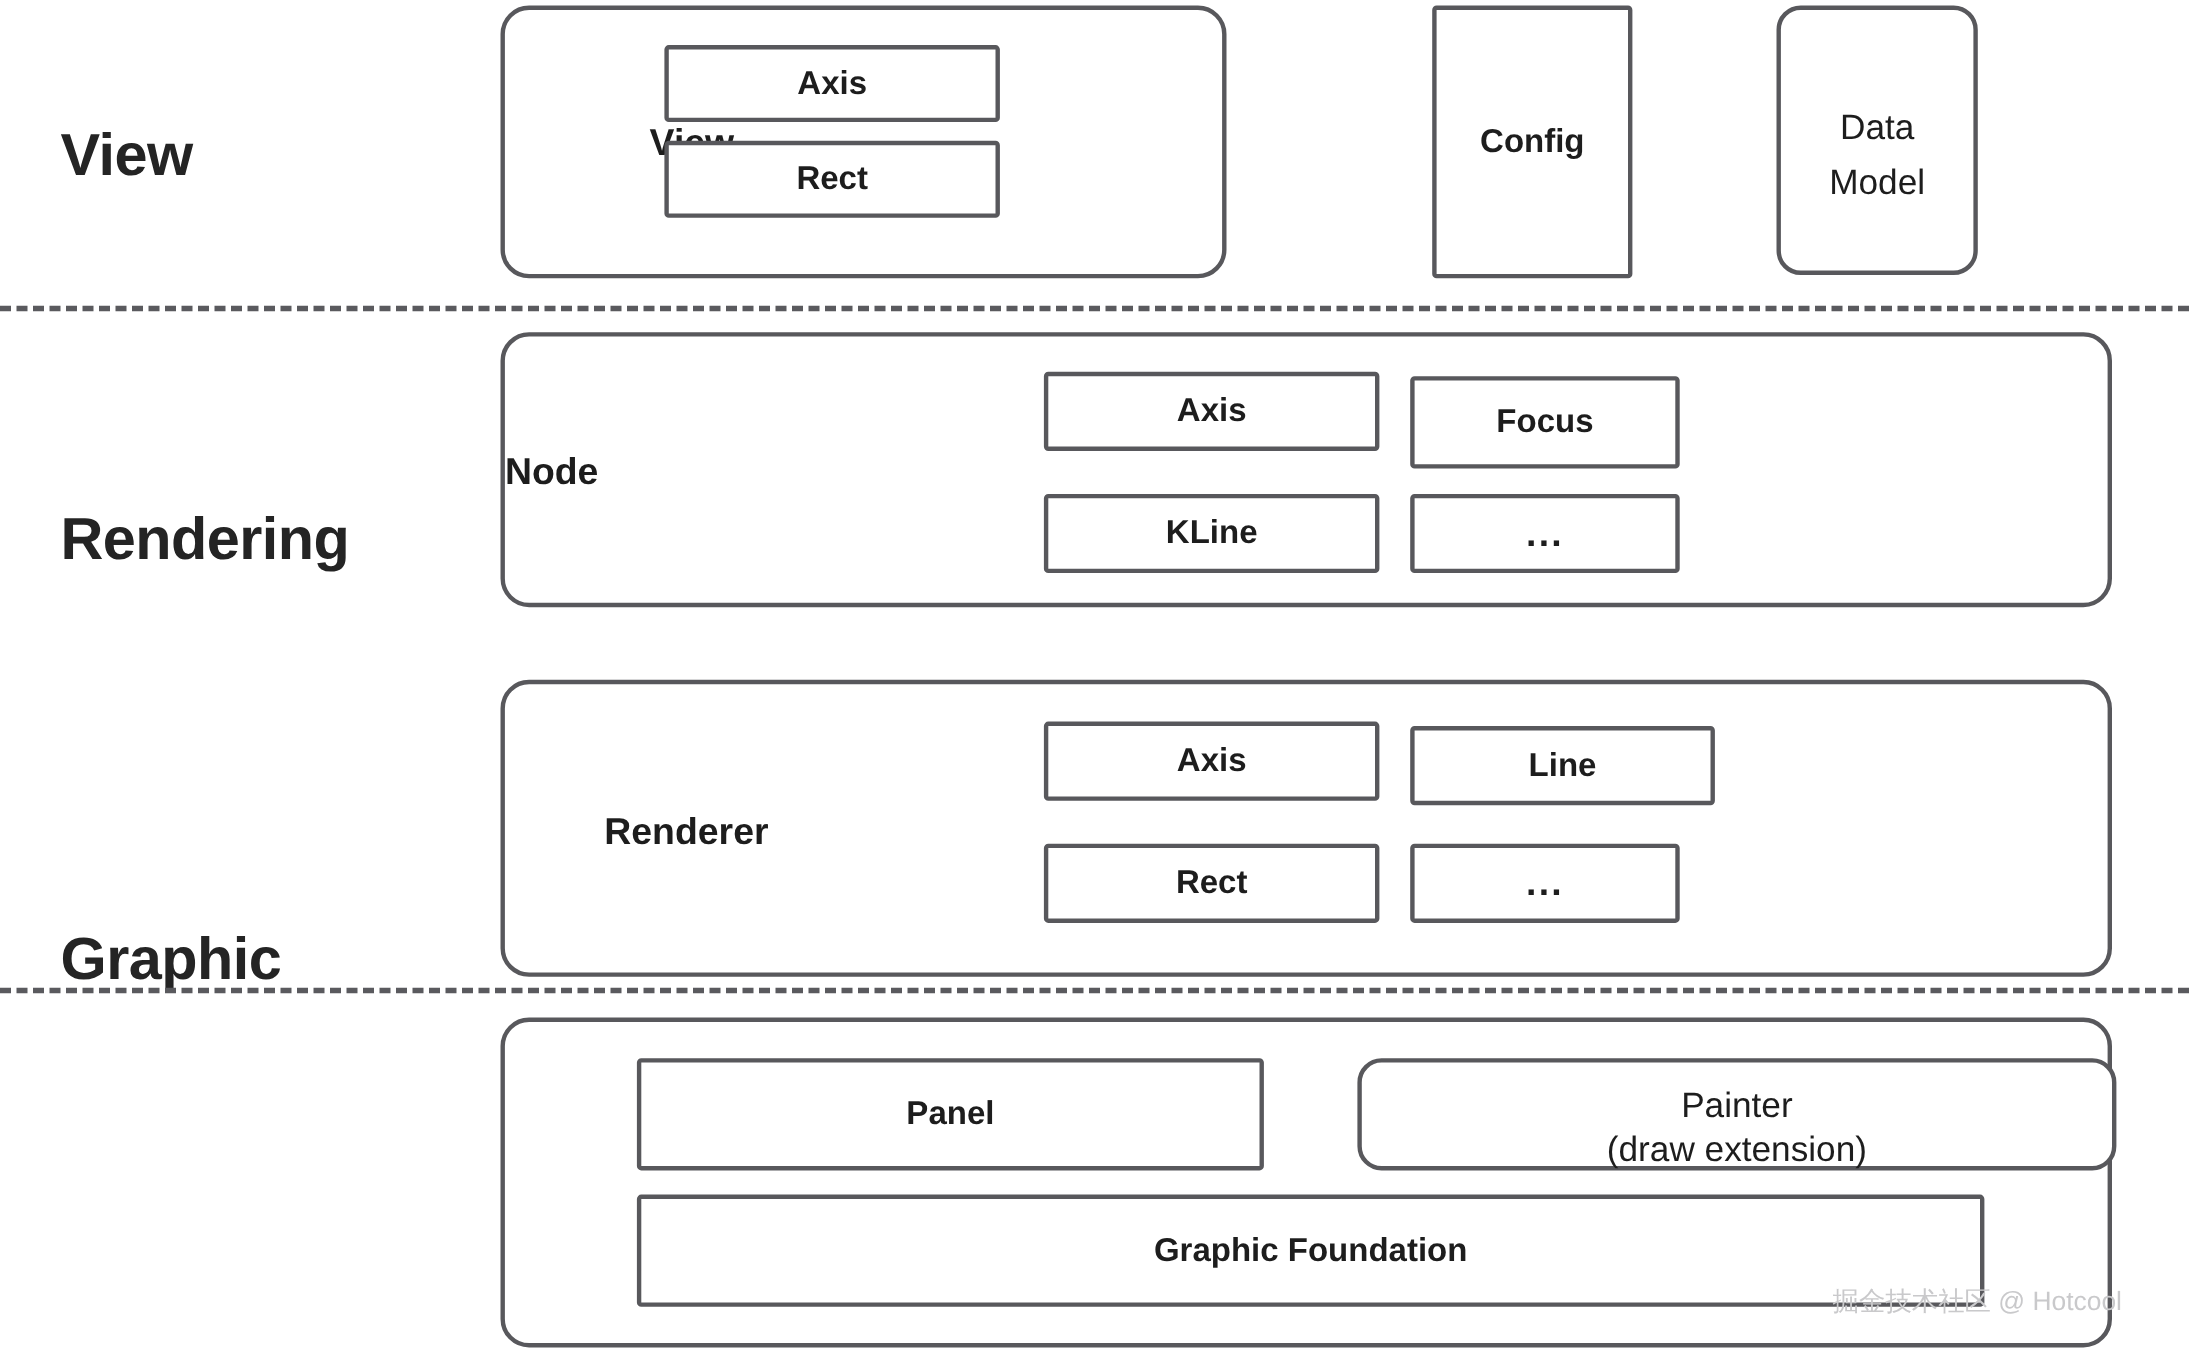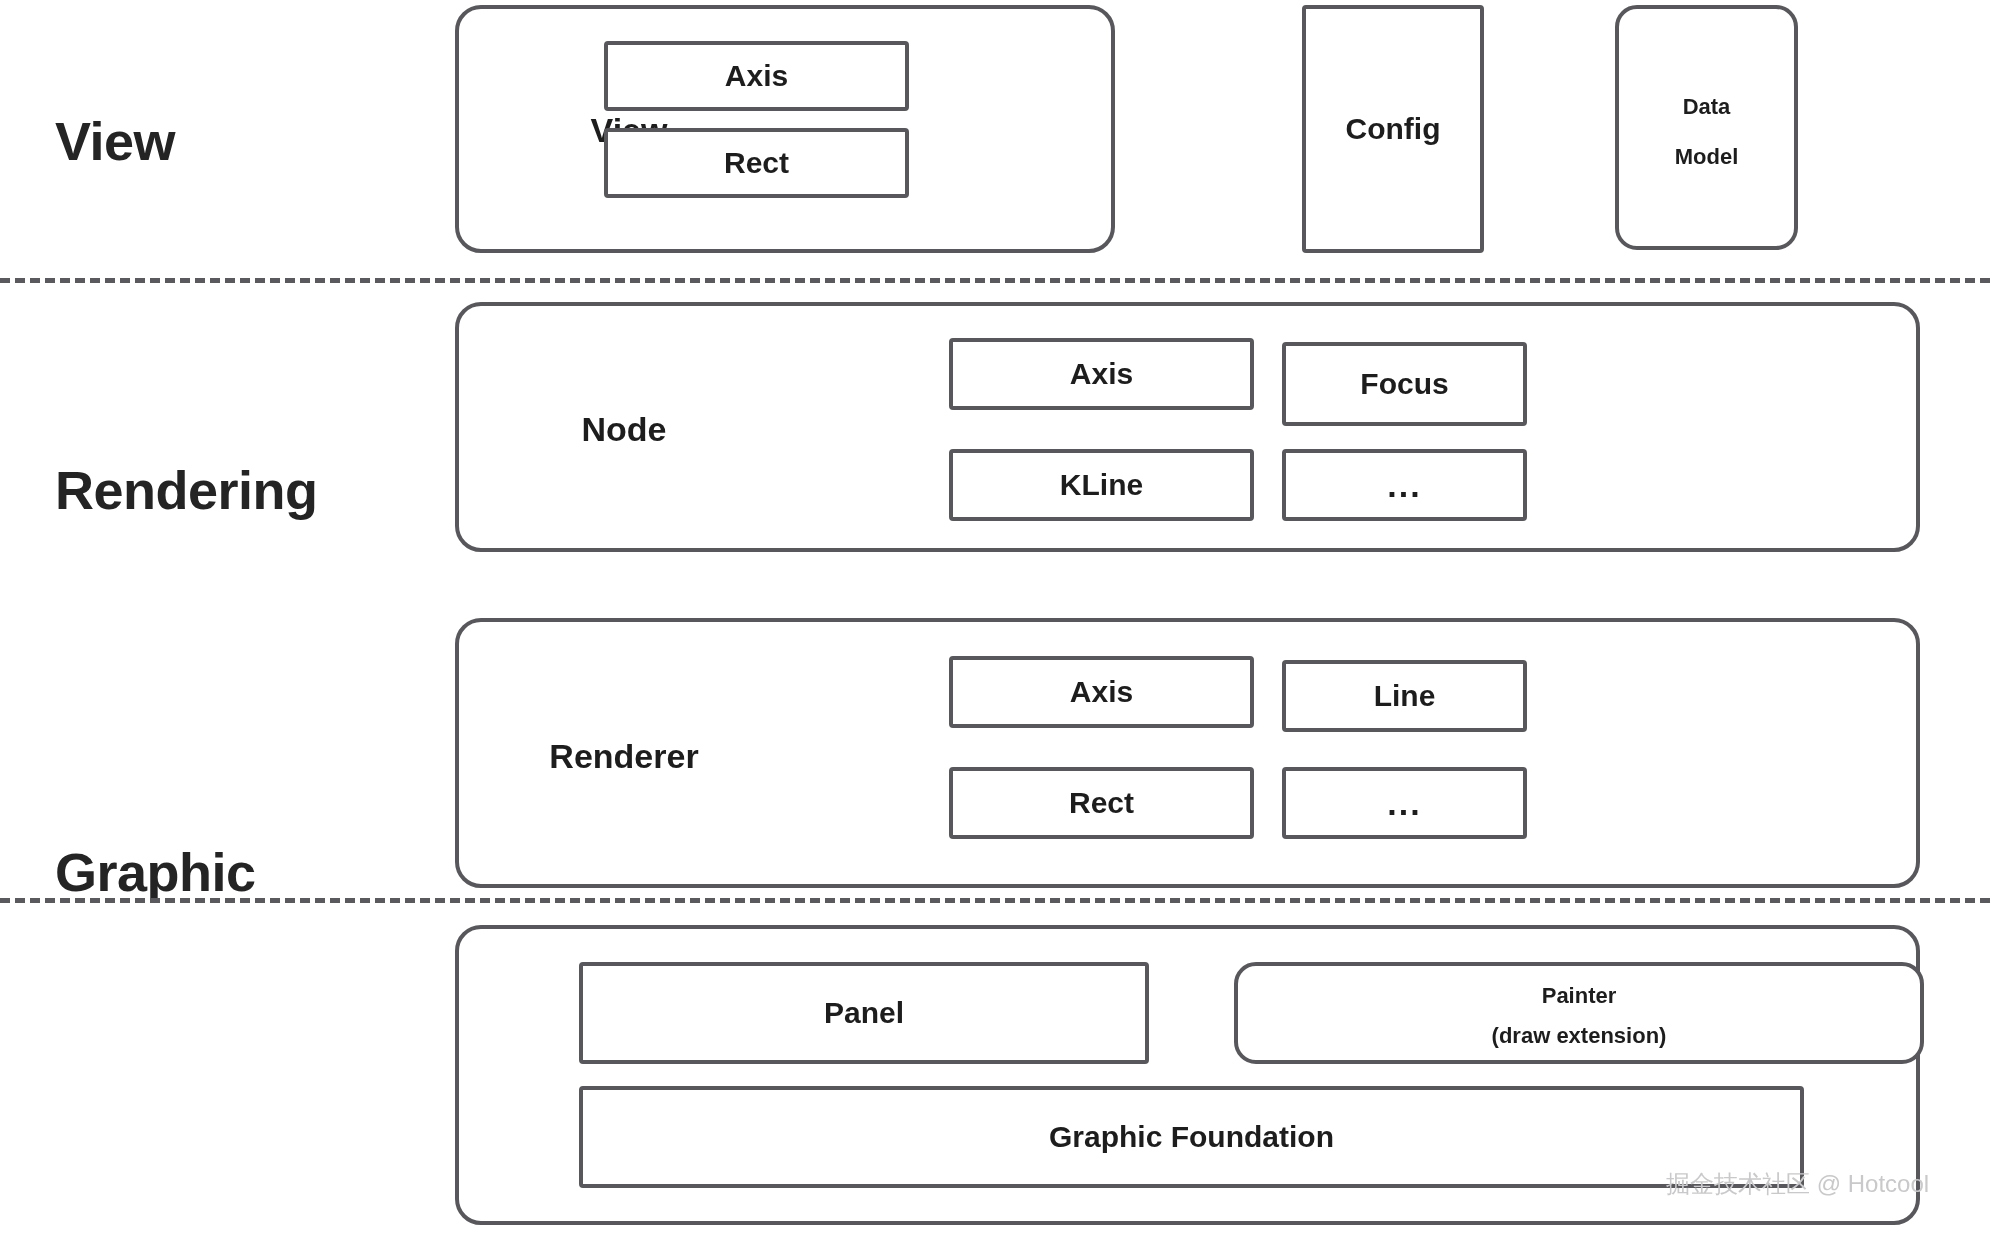"Data" .stack-title { font-size: 22px -> 32px; font-weight: bold -> normal }
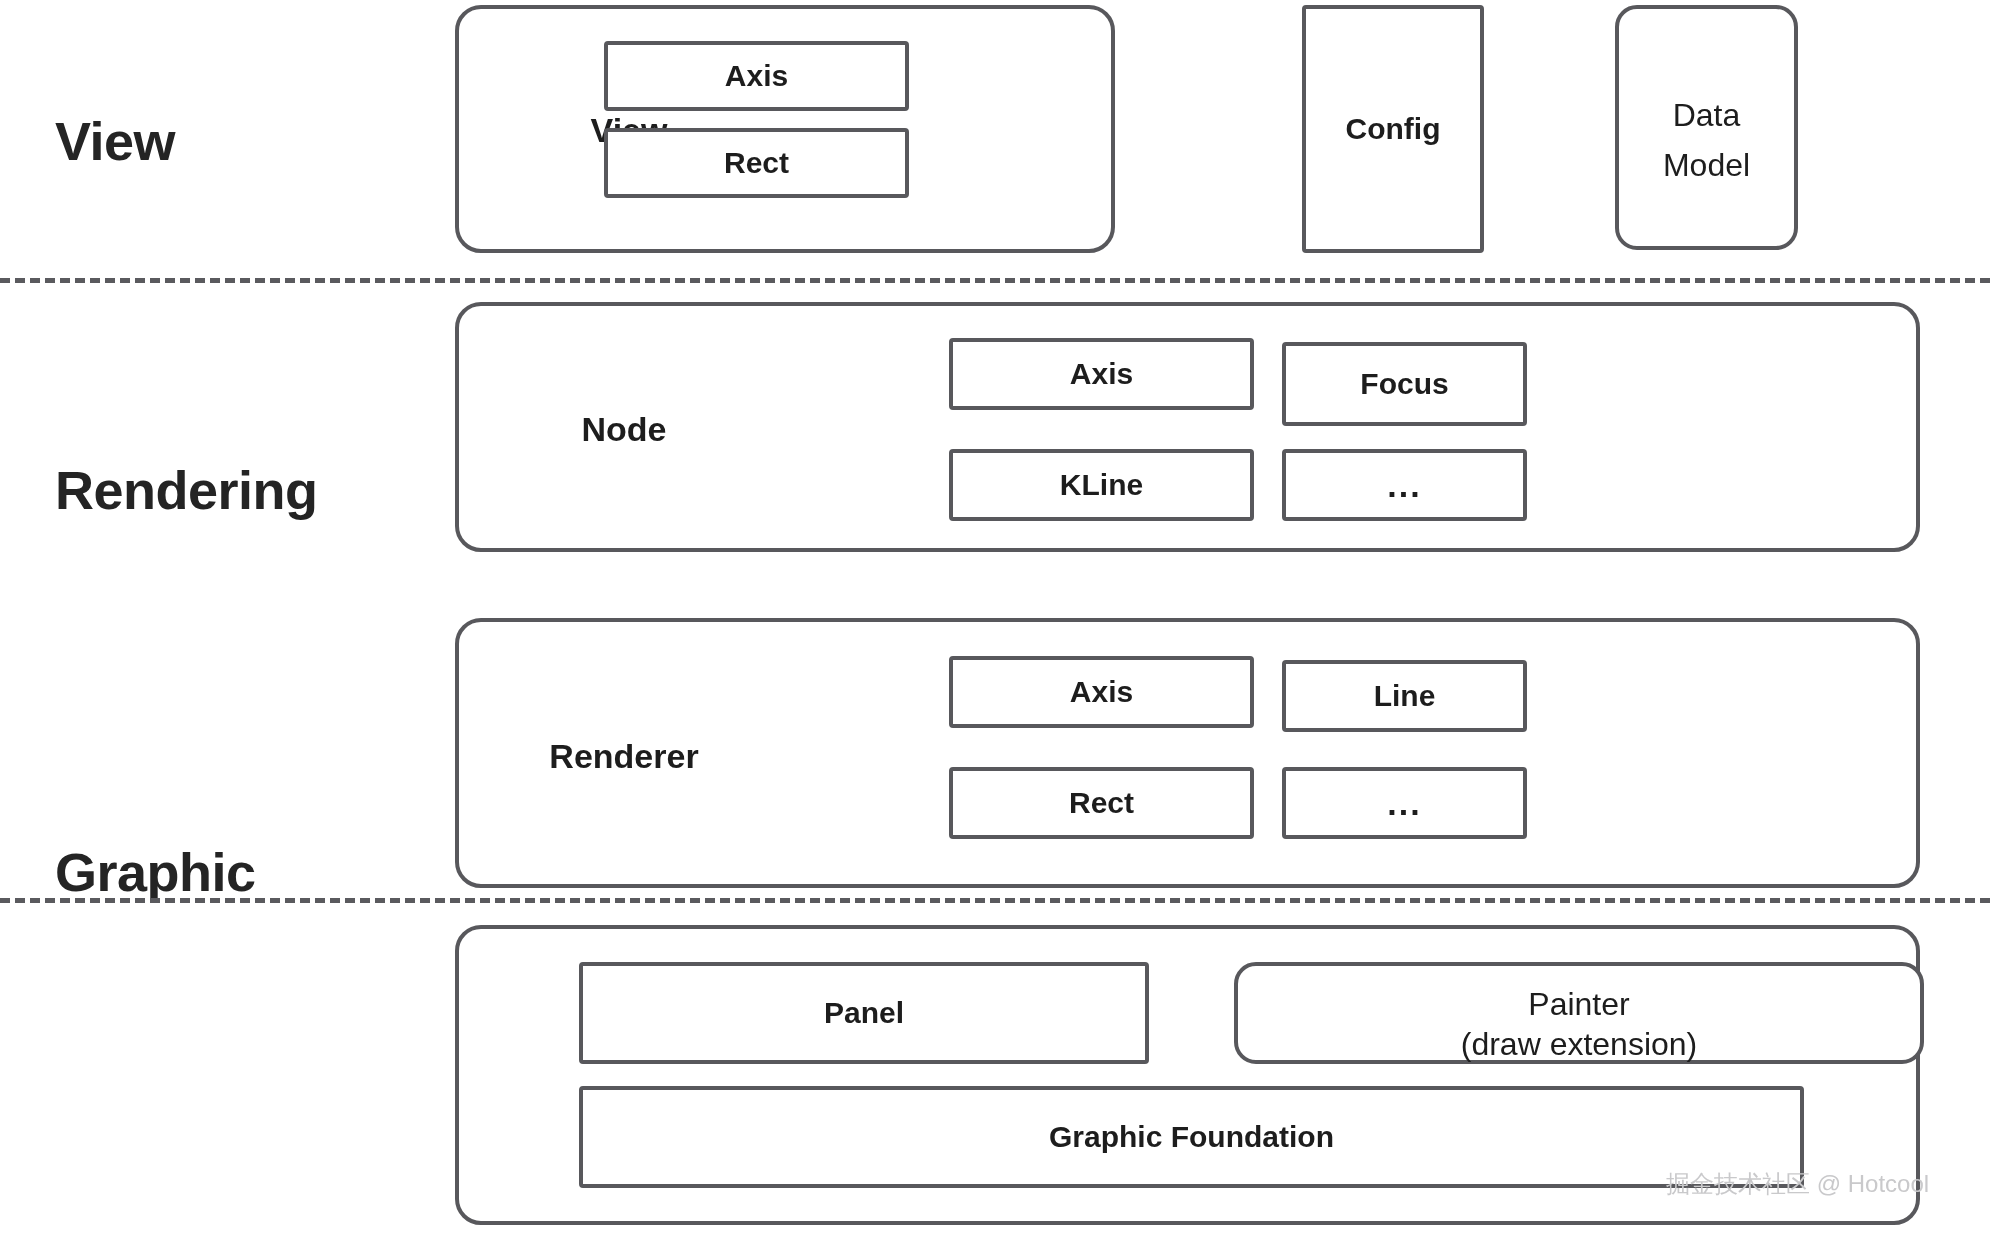"Node" div.group-title { text-align: center -> left }
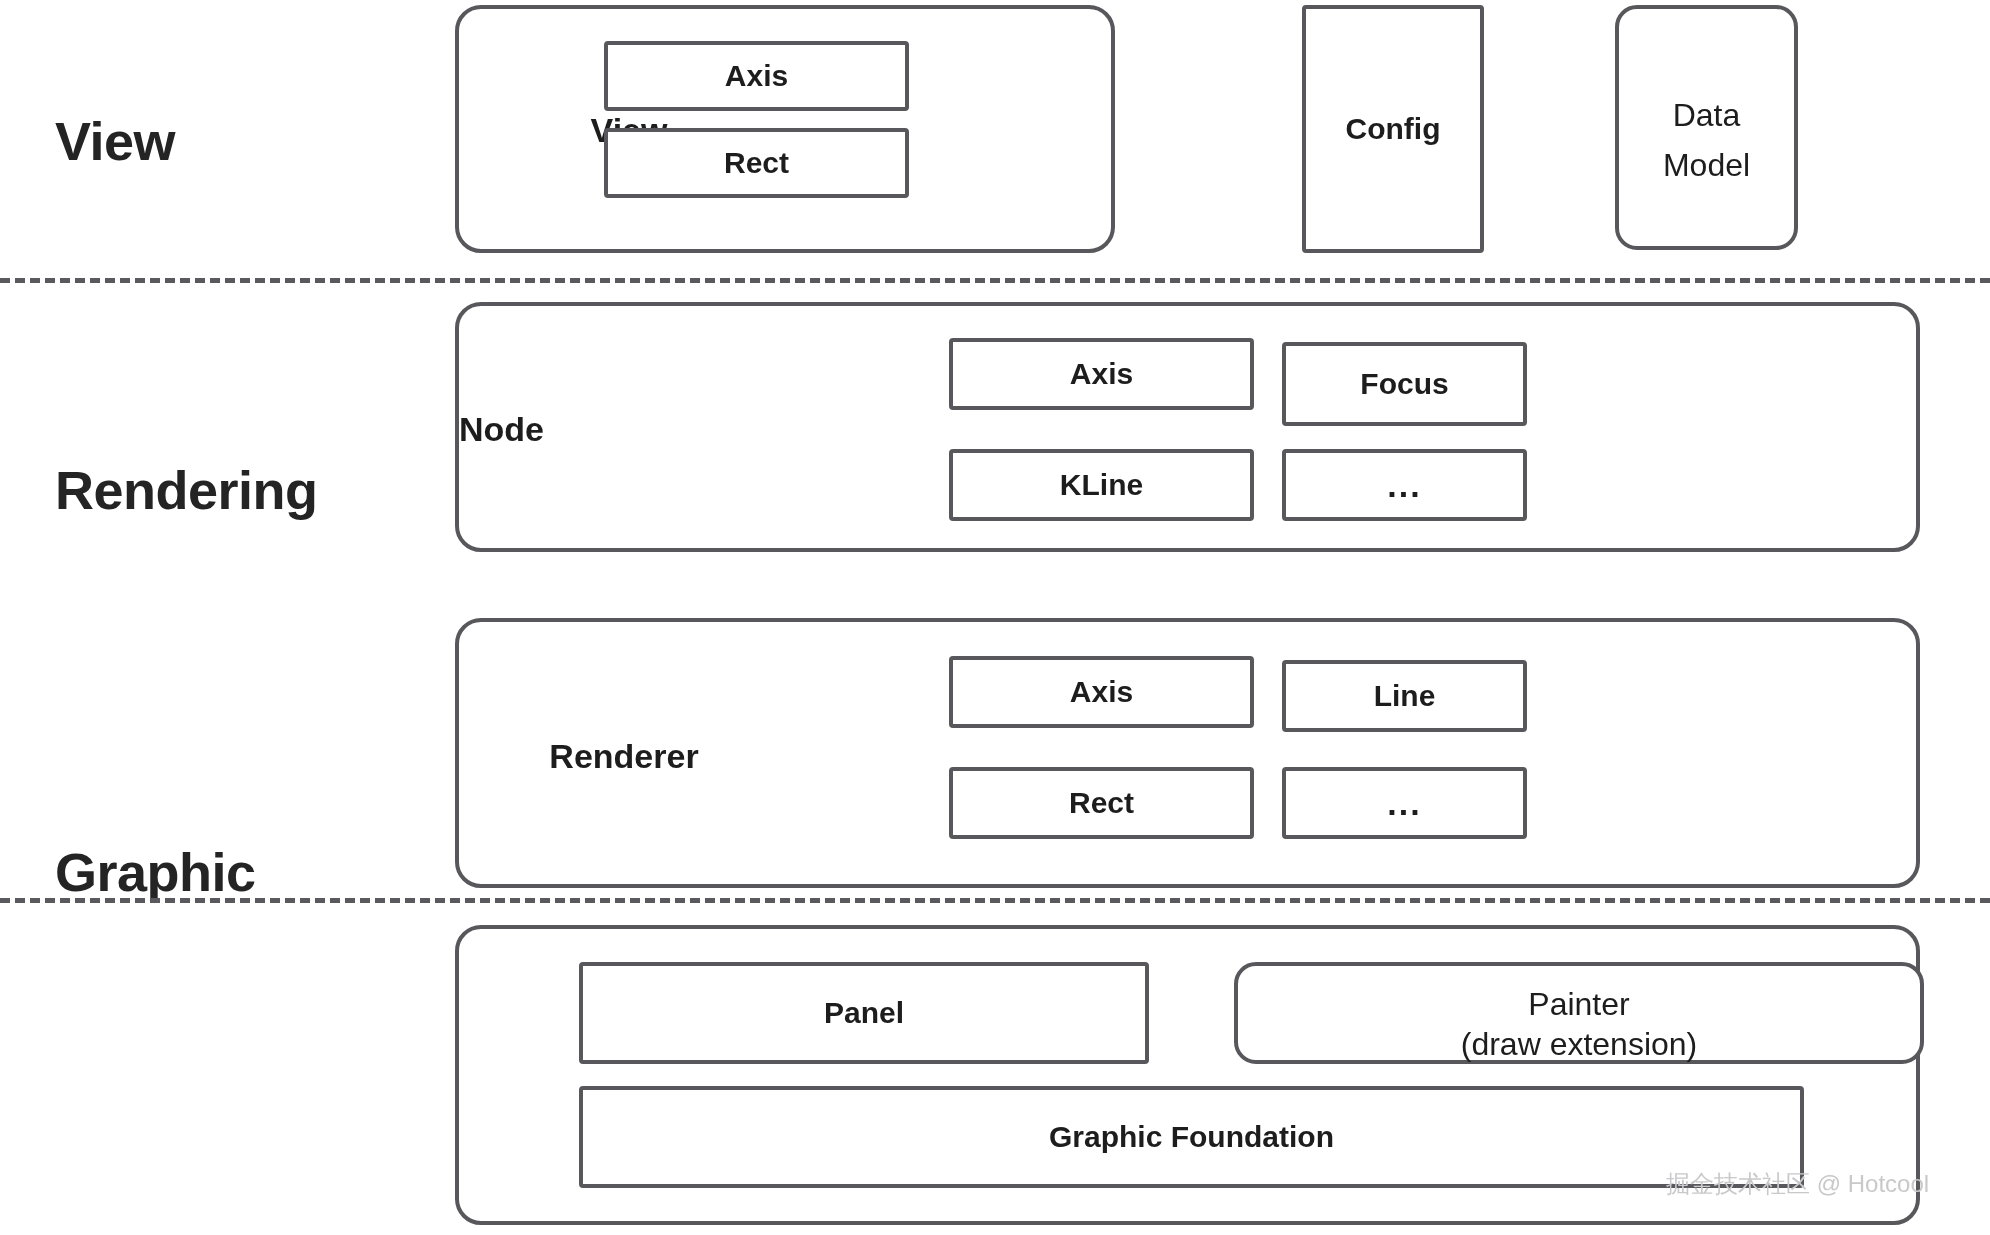"Line" div.box { width: 245px -> 277px }
